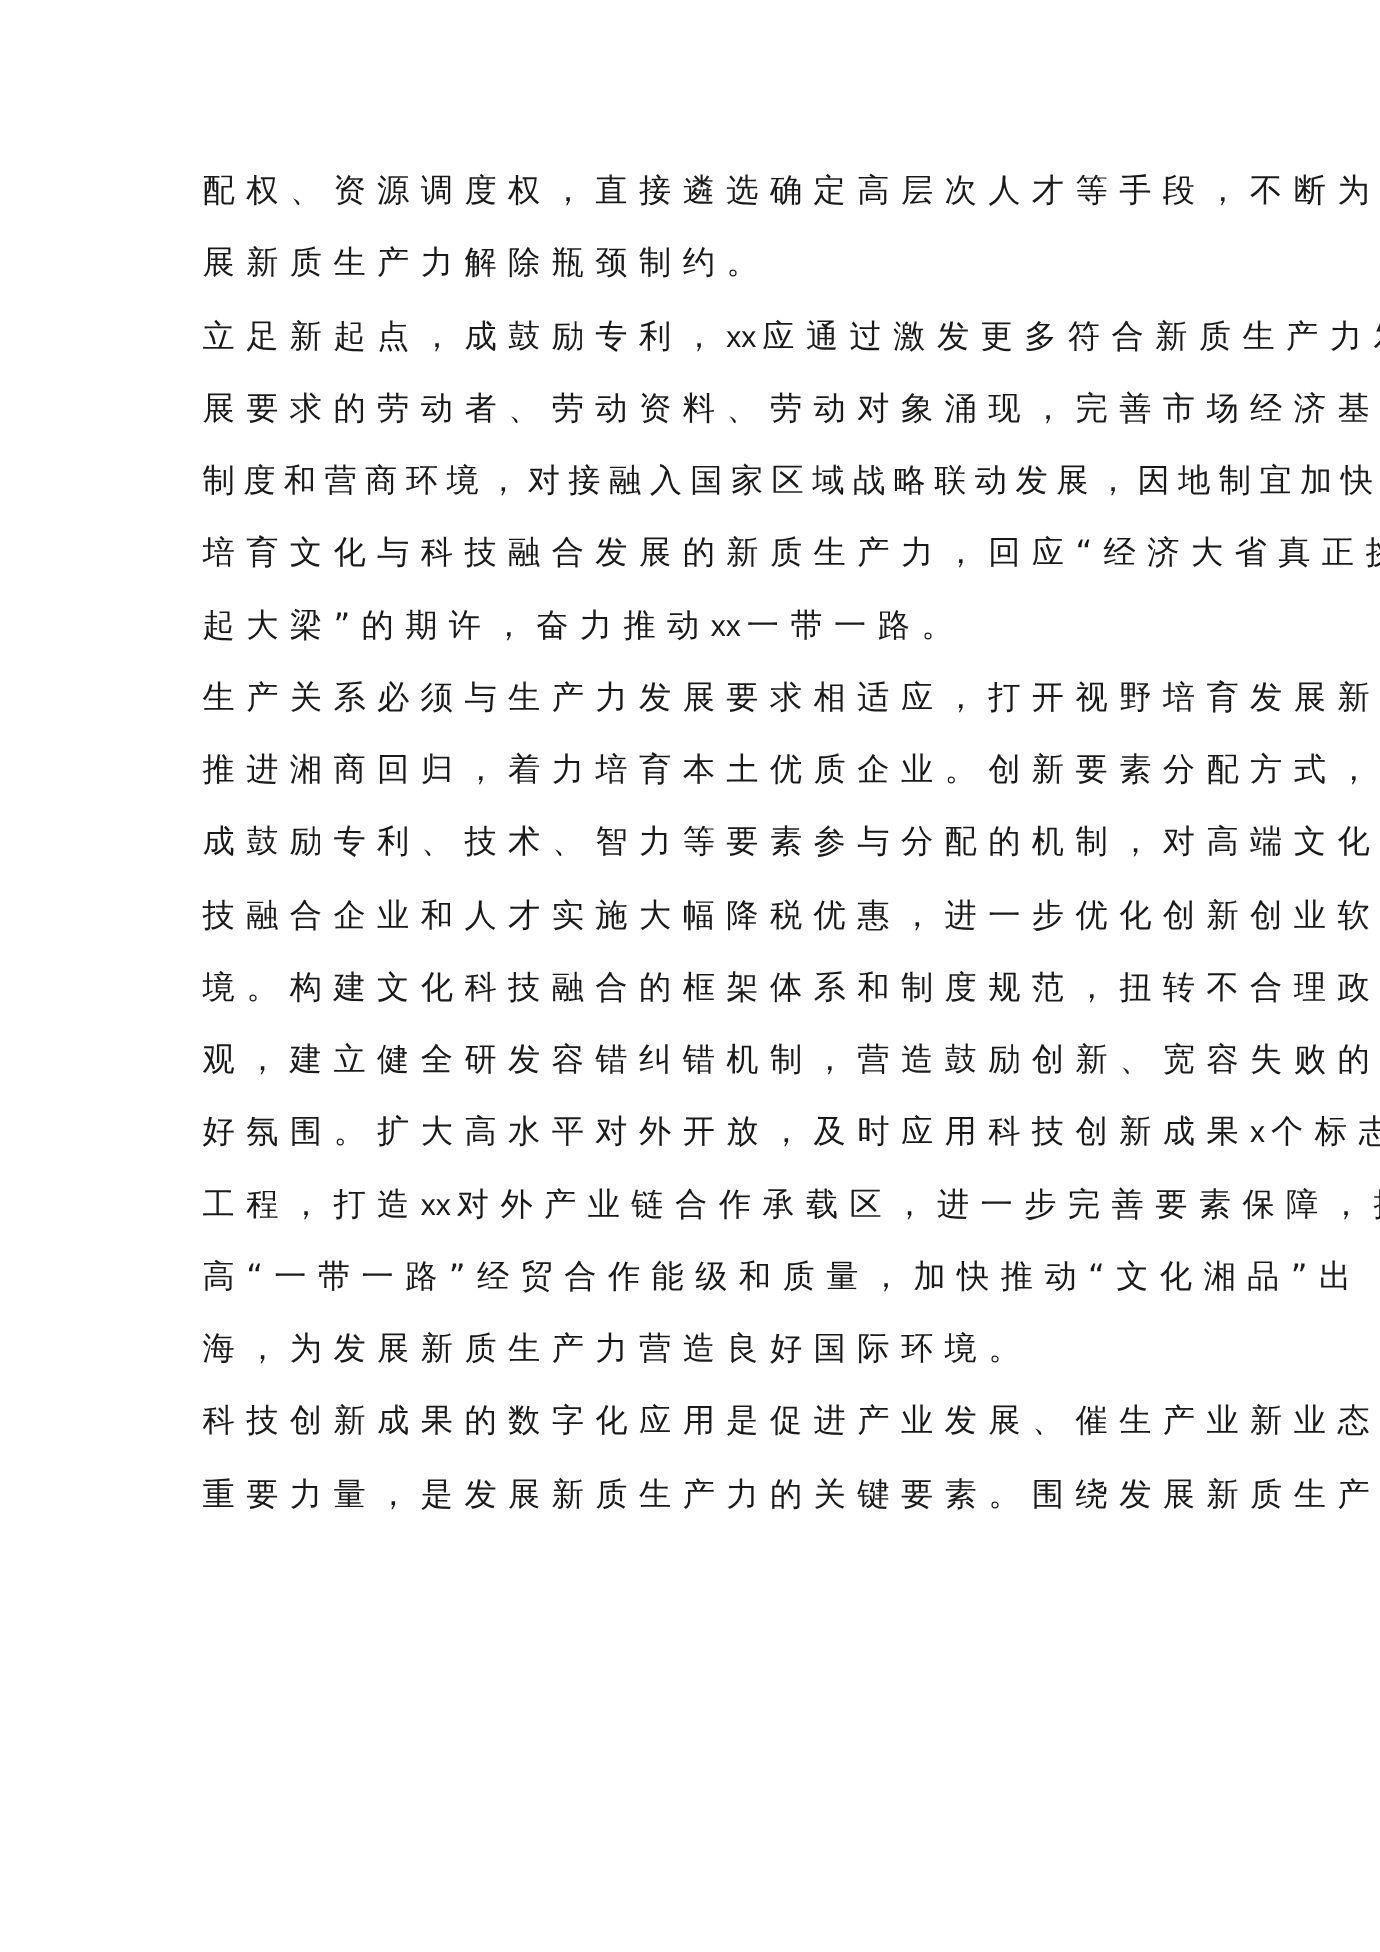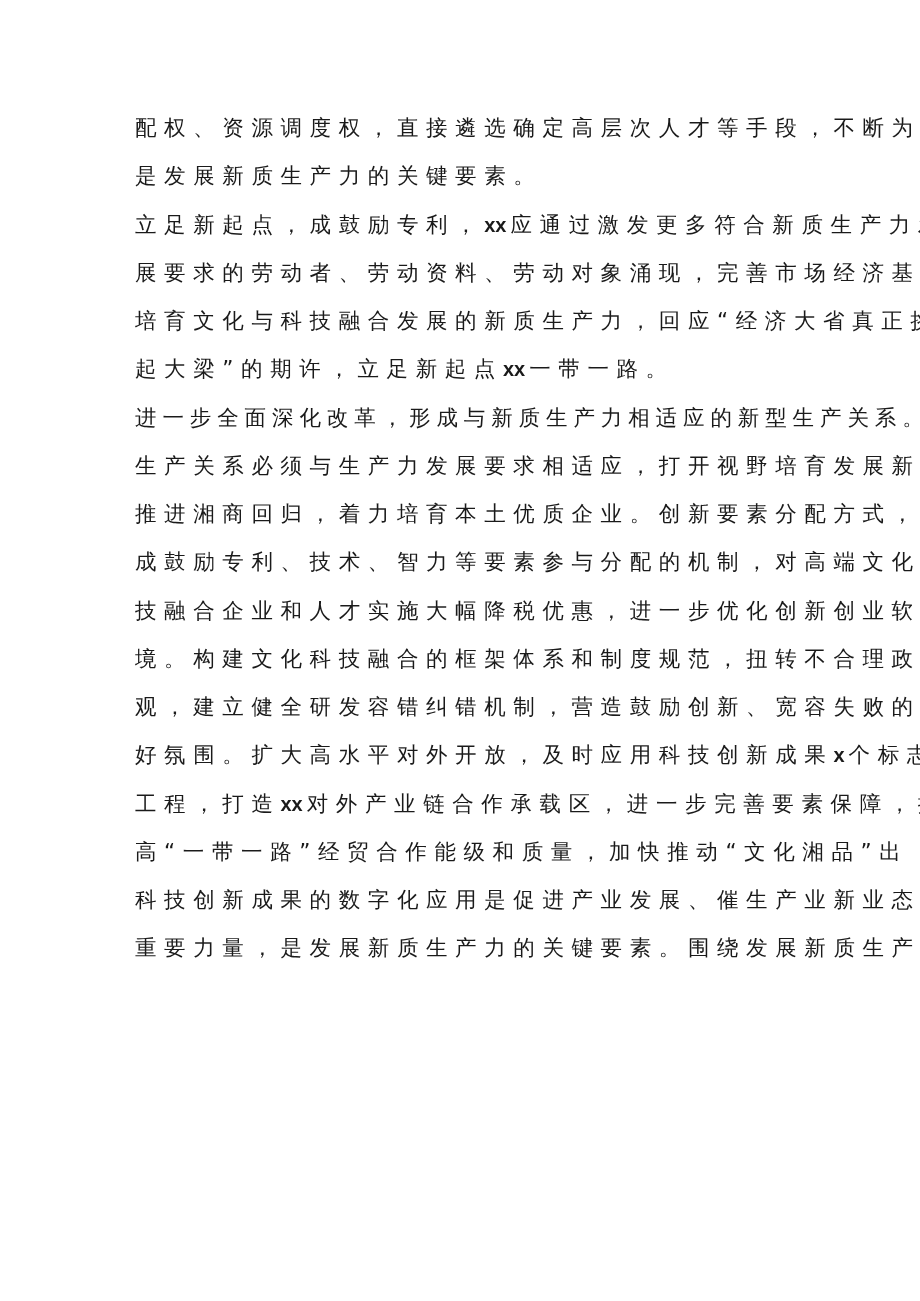"是发展新质生产力的关键要素。" span { text: 是发展新质生产力的关键要素 -> 展新质生产力解除瓶颈制约 }
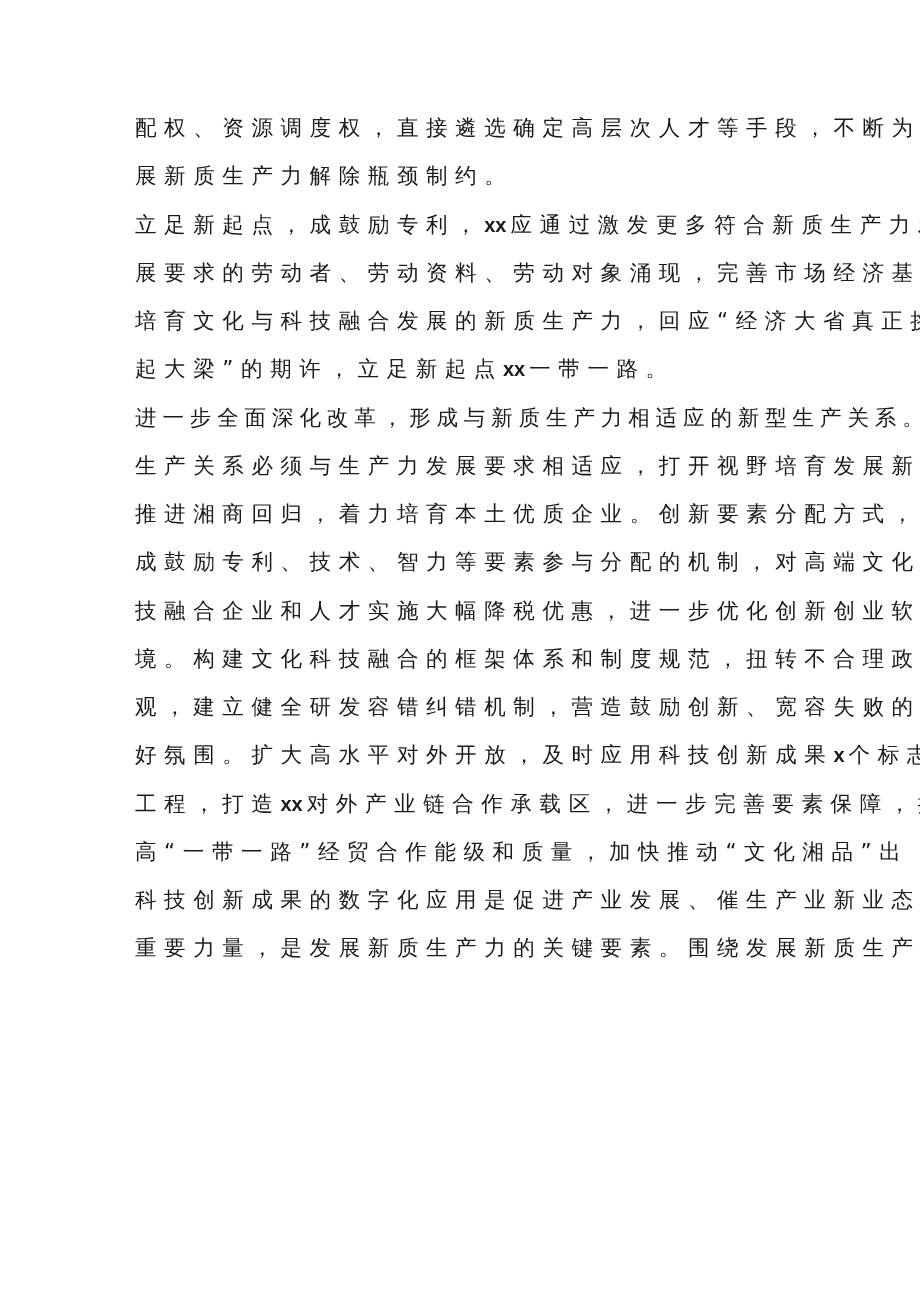"xx" .line b { font-weight: bold -> normal }
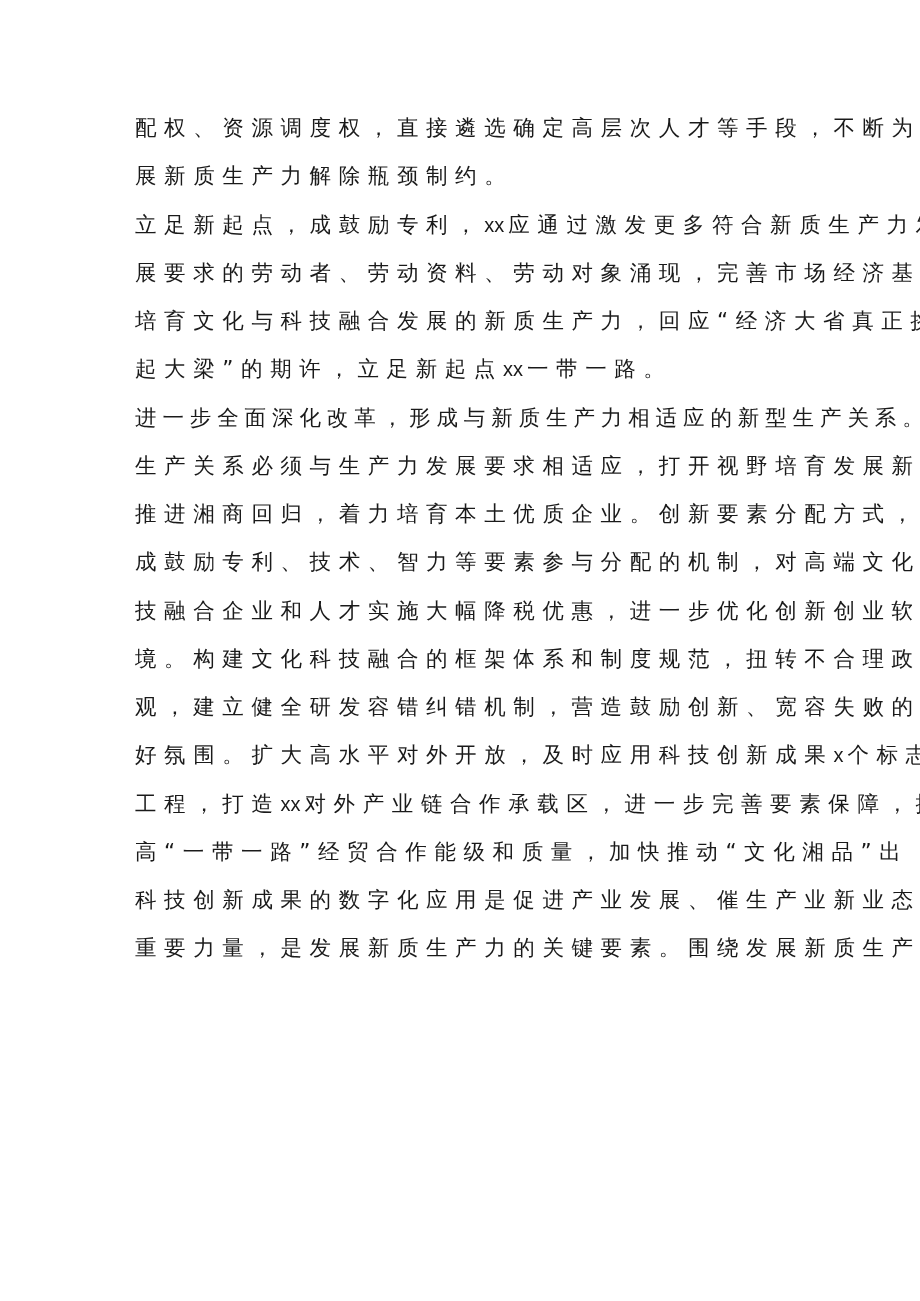"制度和营商环境，对接融入国家区域战略联动发展，因地制宜加快" div.line { html: none -> <div><span>制度和营商环境，对接融入国家区域战略联动发展，因地制宜加快</span><b></b><span></span></div> }
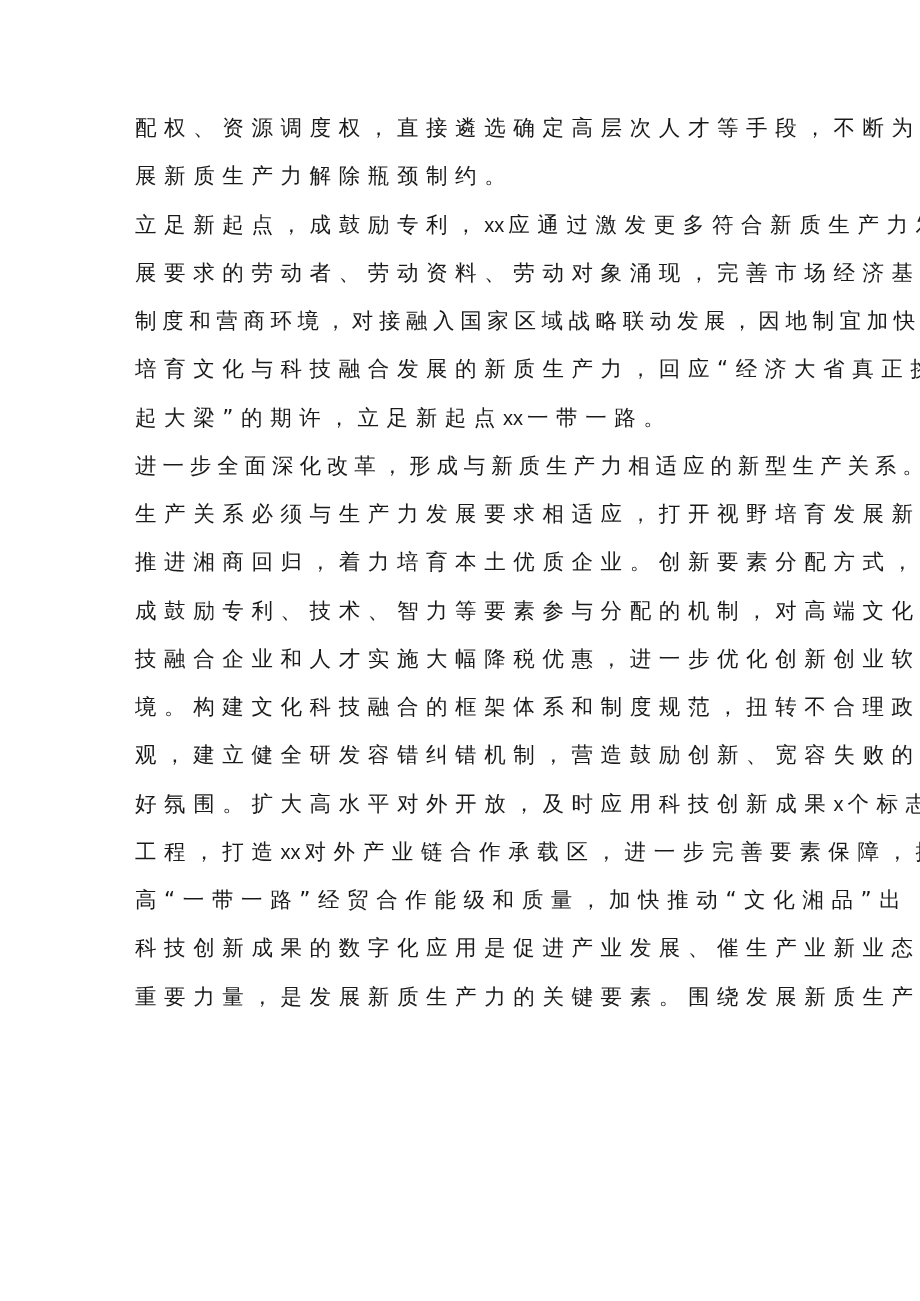"起大梁”的期许，立足新起点" span { text: 立足新起点 -> 奋力推动 }
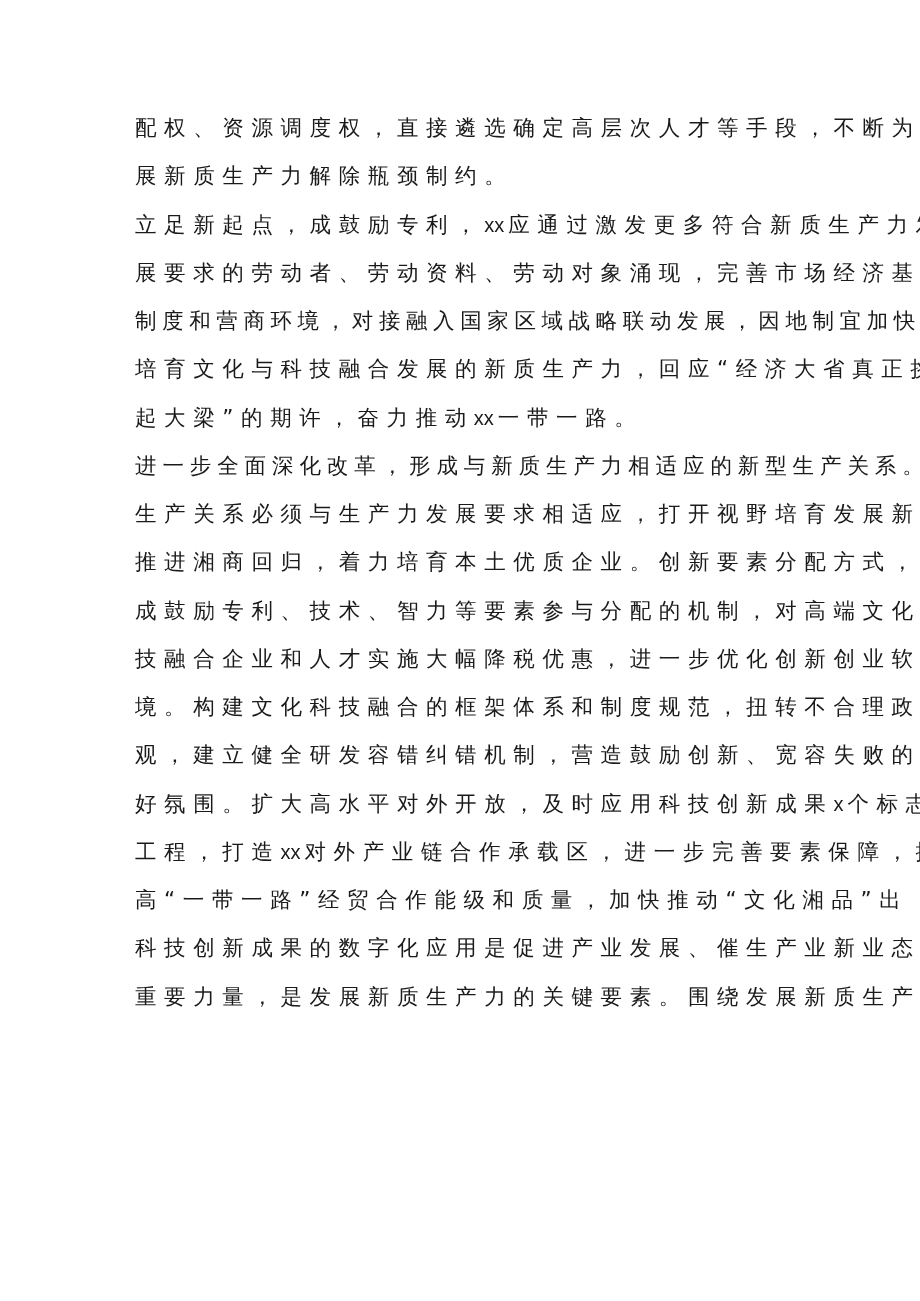"进一步全面深化改革，形成与新质生产力相适应的新型生产关系。" div.line { html: <div><span>进一步全面深化改革，形成与新质生产力相适应的新型生产关系。</span><b></b><span></span></div> -> none }
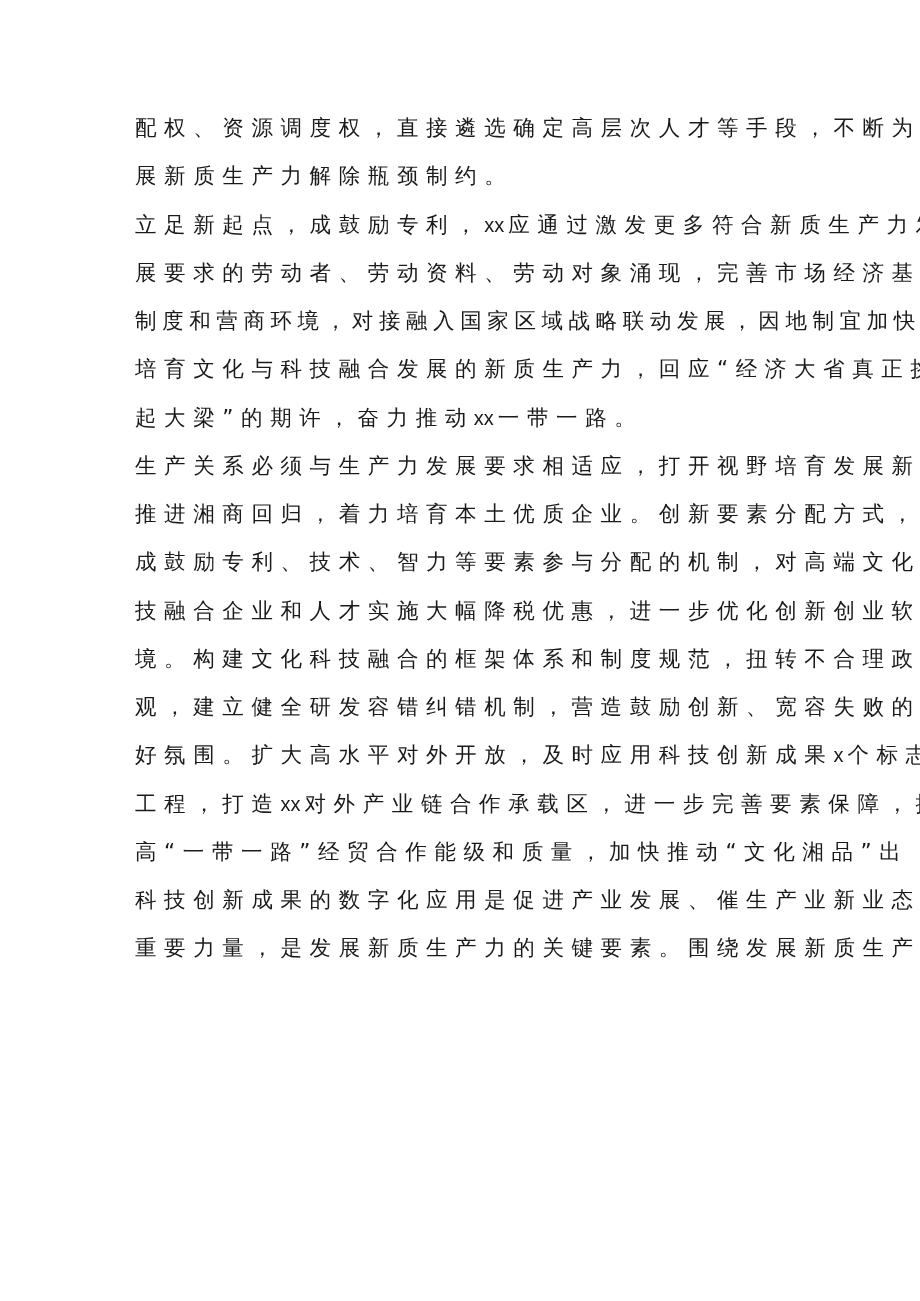"海，为发展新质生产力营造良好国际环境。" div.line { html: none -> <div><span>海，为发展新质生产力营造良好国际环境。</span><b></b><span></span></div> }
